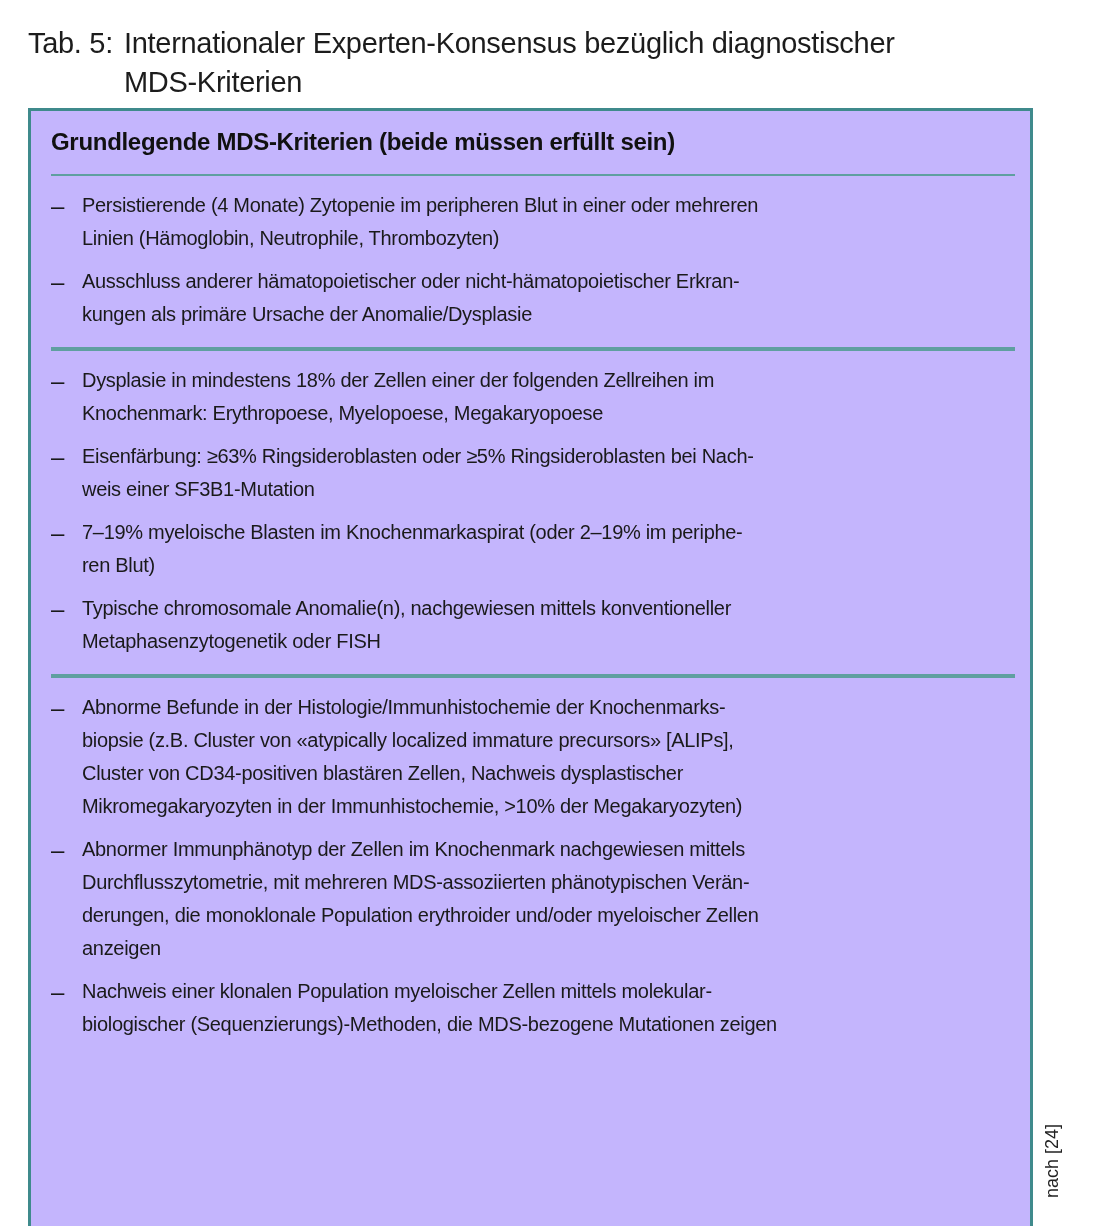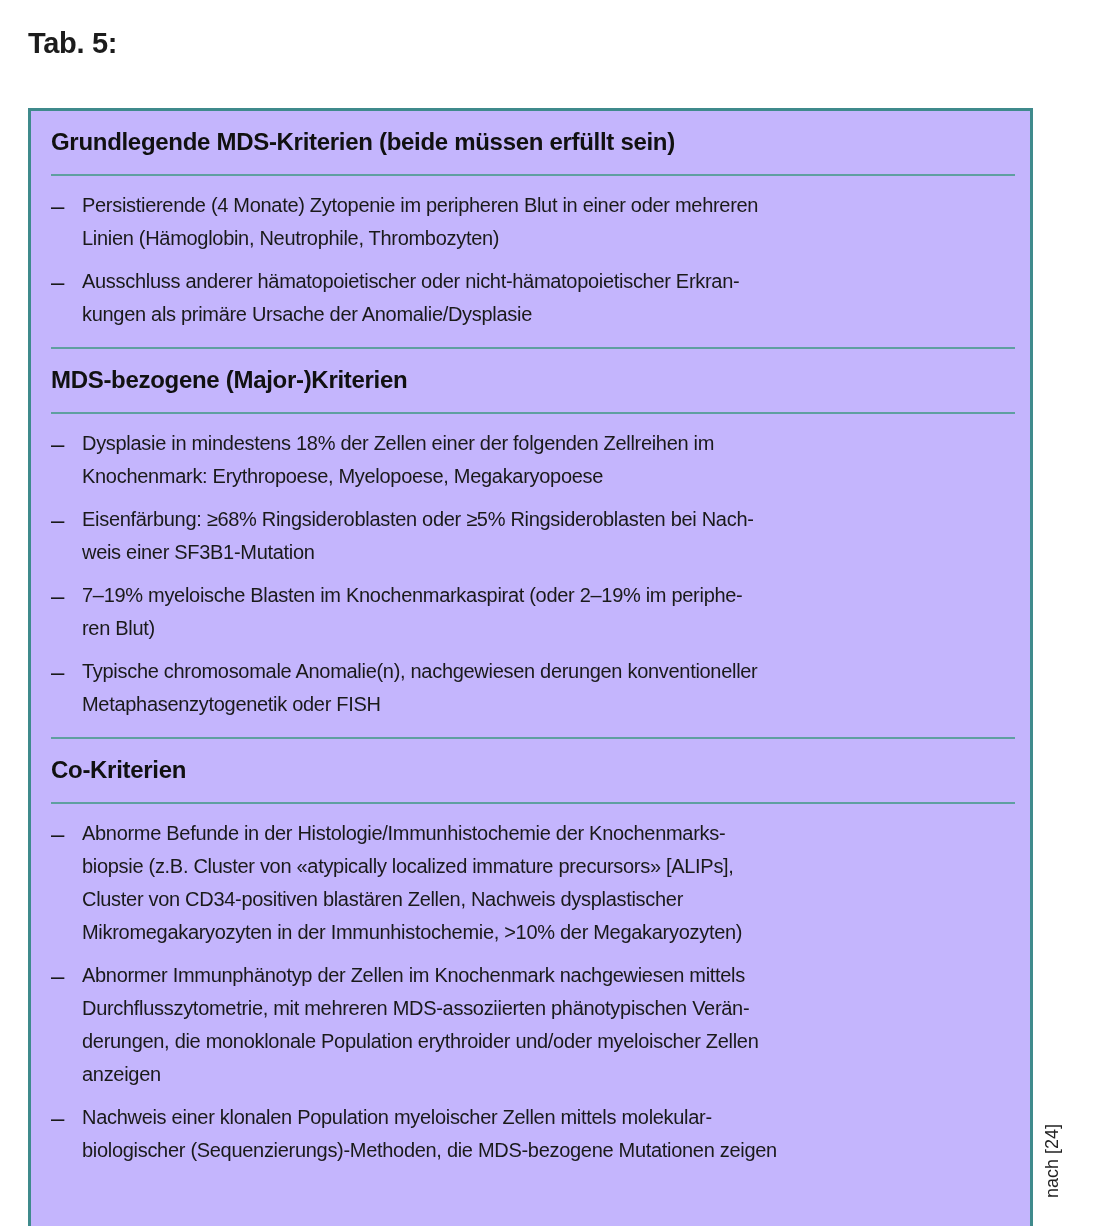"Tab. 5:" .caption-label { font-weight: bold -> normal }
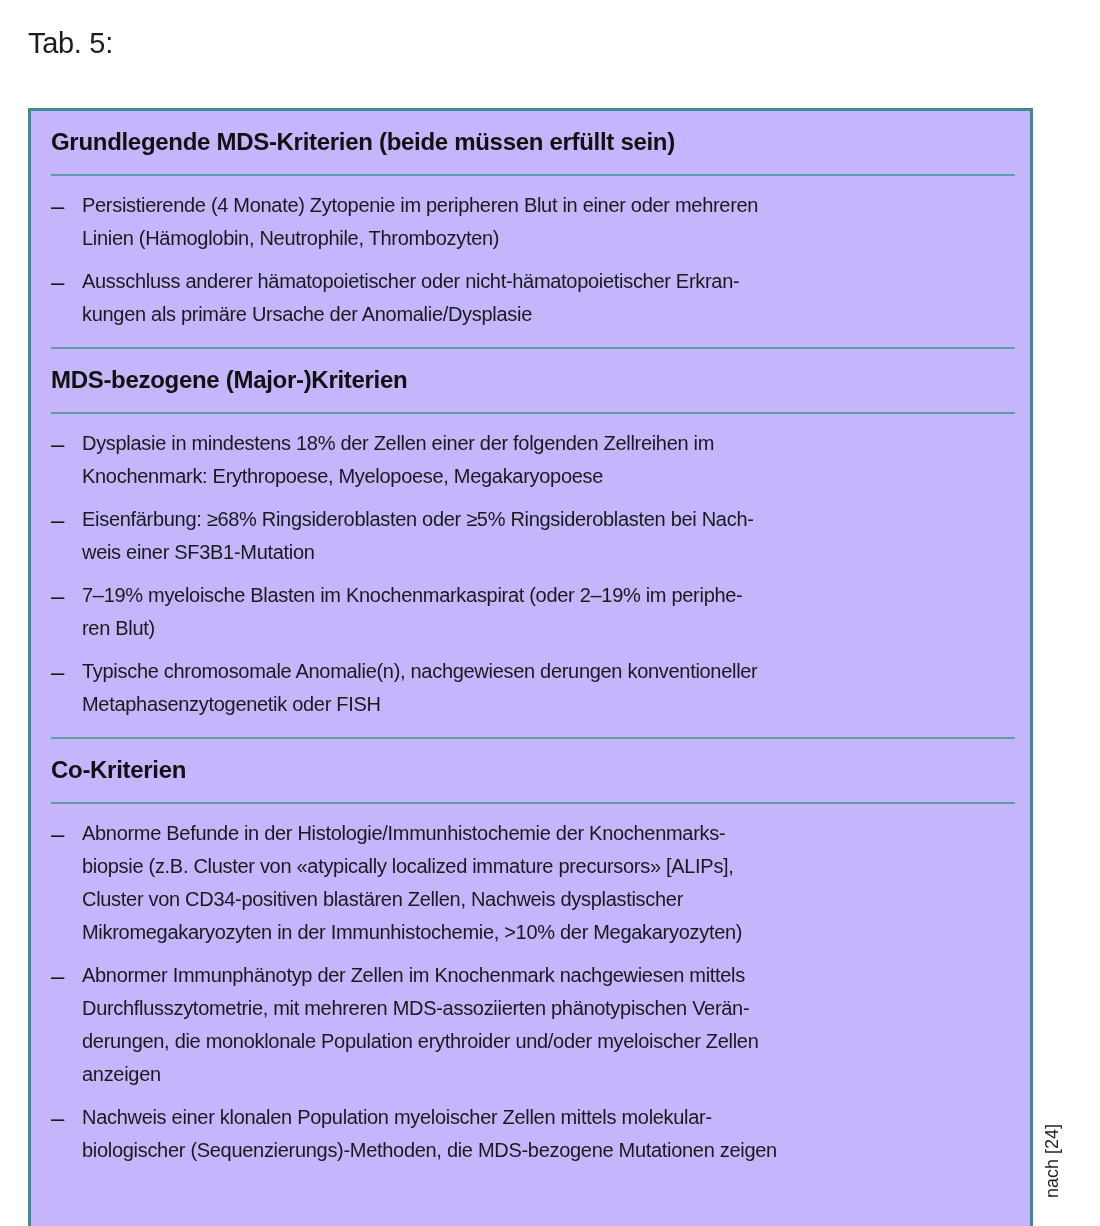"Internationaler Experten-Konsensus" span.caption-text { html: none -> <span>Internationaler Experten-Konsensus bezüglich diagnostischer MDS-Kriterien</span> }
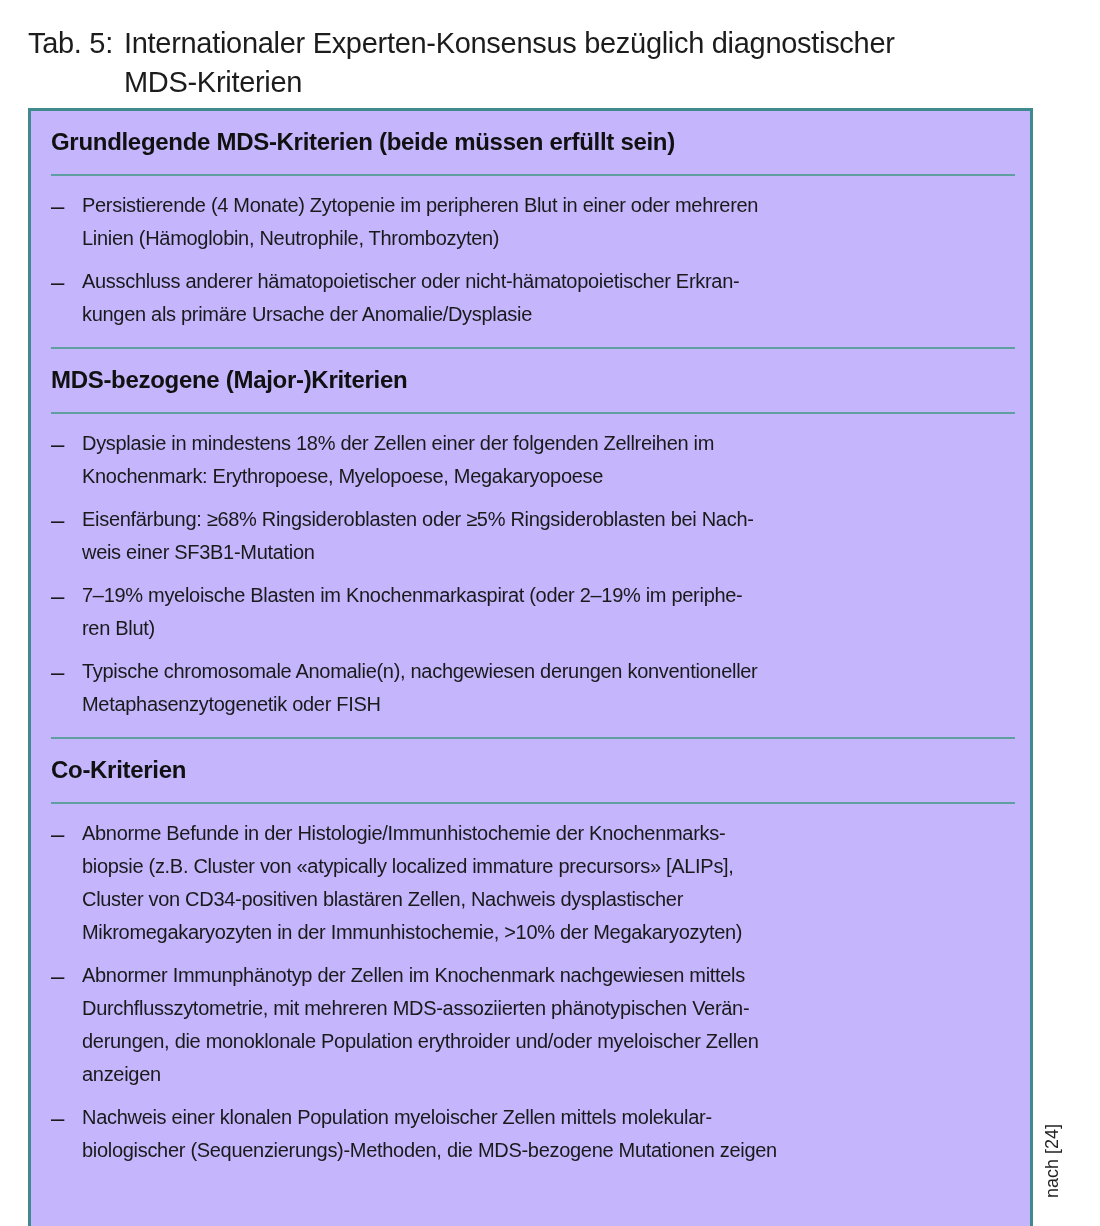"MDS-bezogene (Major-)Kriterien" div.section-header { html: <div>MDS-bezogene (Major-)Kriterien</div> -> none }
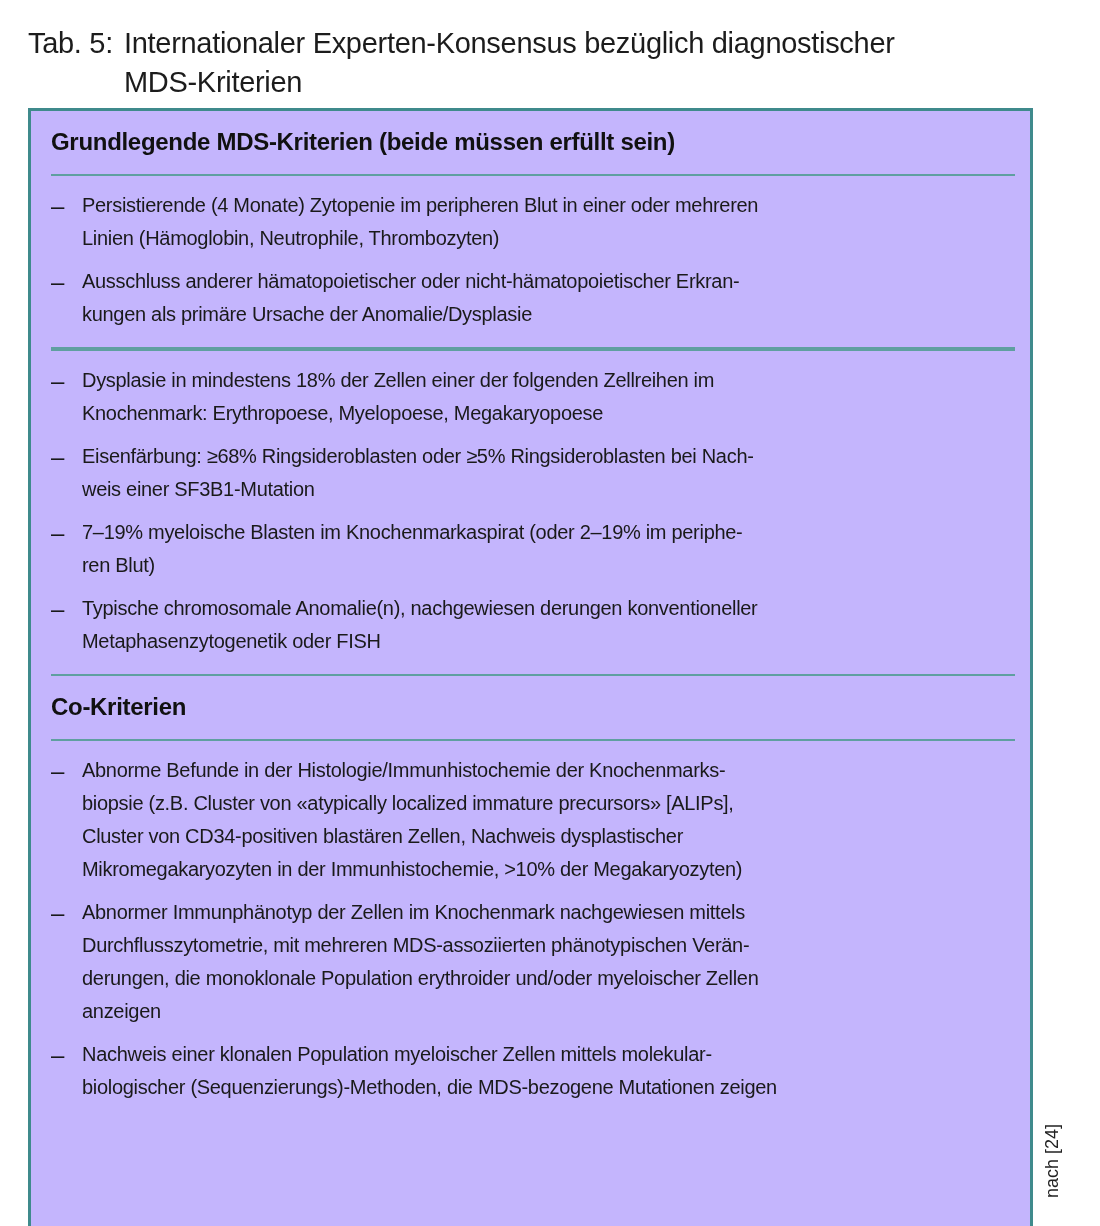"Eisenfärbung: ≥68% Ringsideroblasten" span.item-text { text: 68% -> 63% }
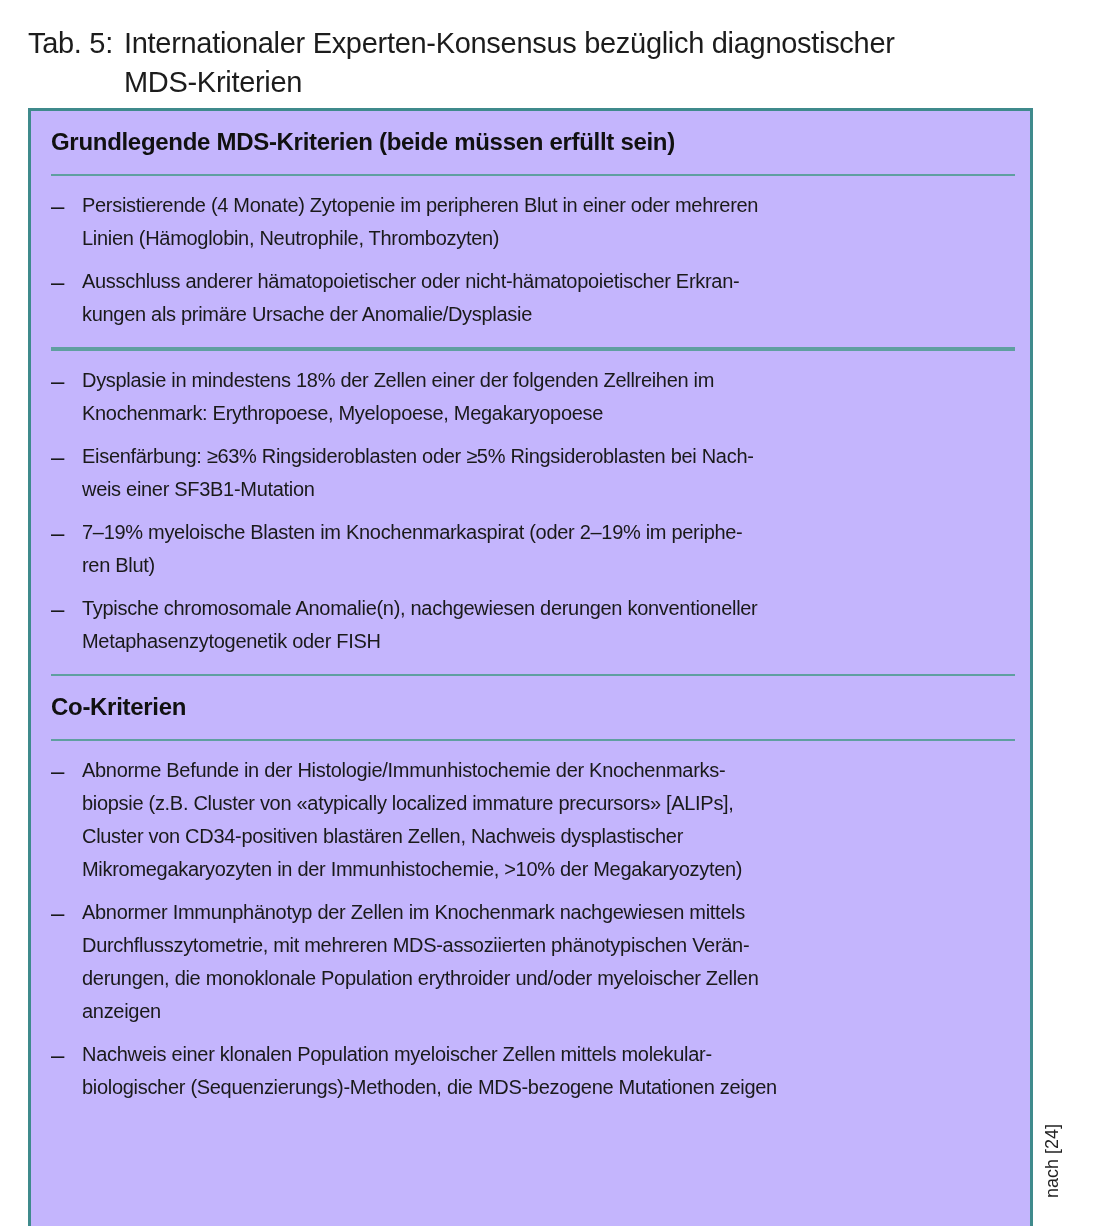"Typische chromosomale Anomalie(n)," span.item-text { text: derungen -> mittels }
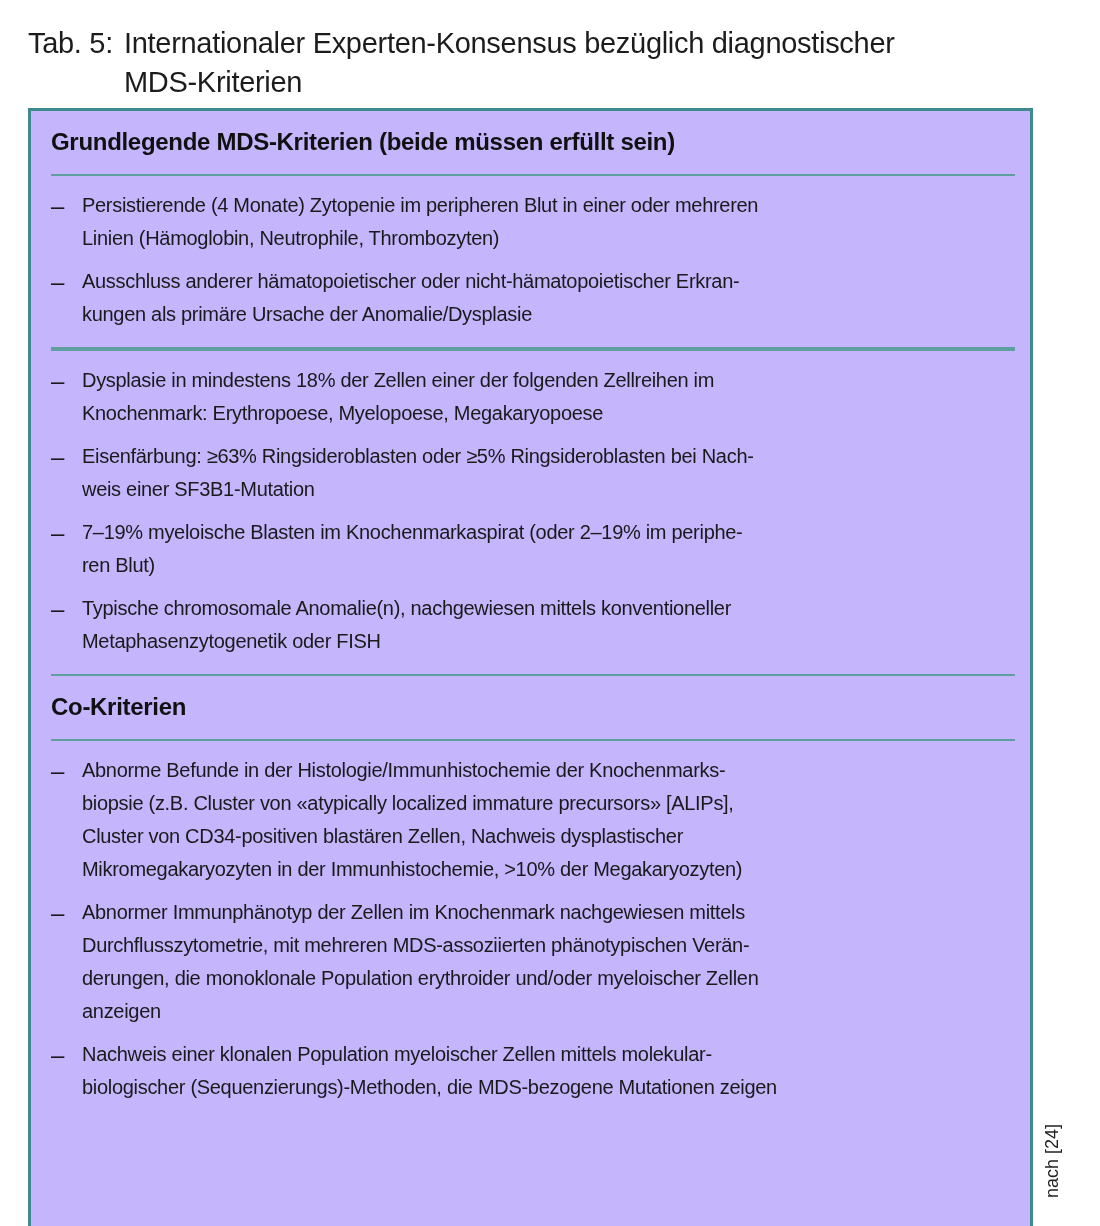"Co-Kriterien" div.section-header { html: <div>Co-Kriterien</div> -> none }
